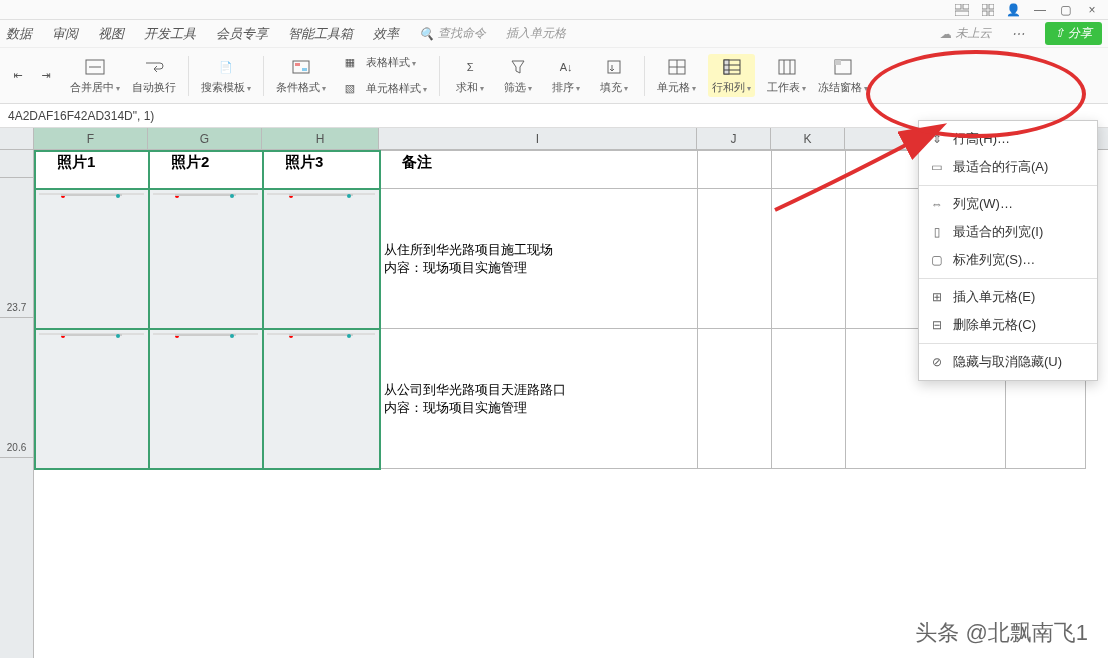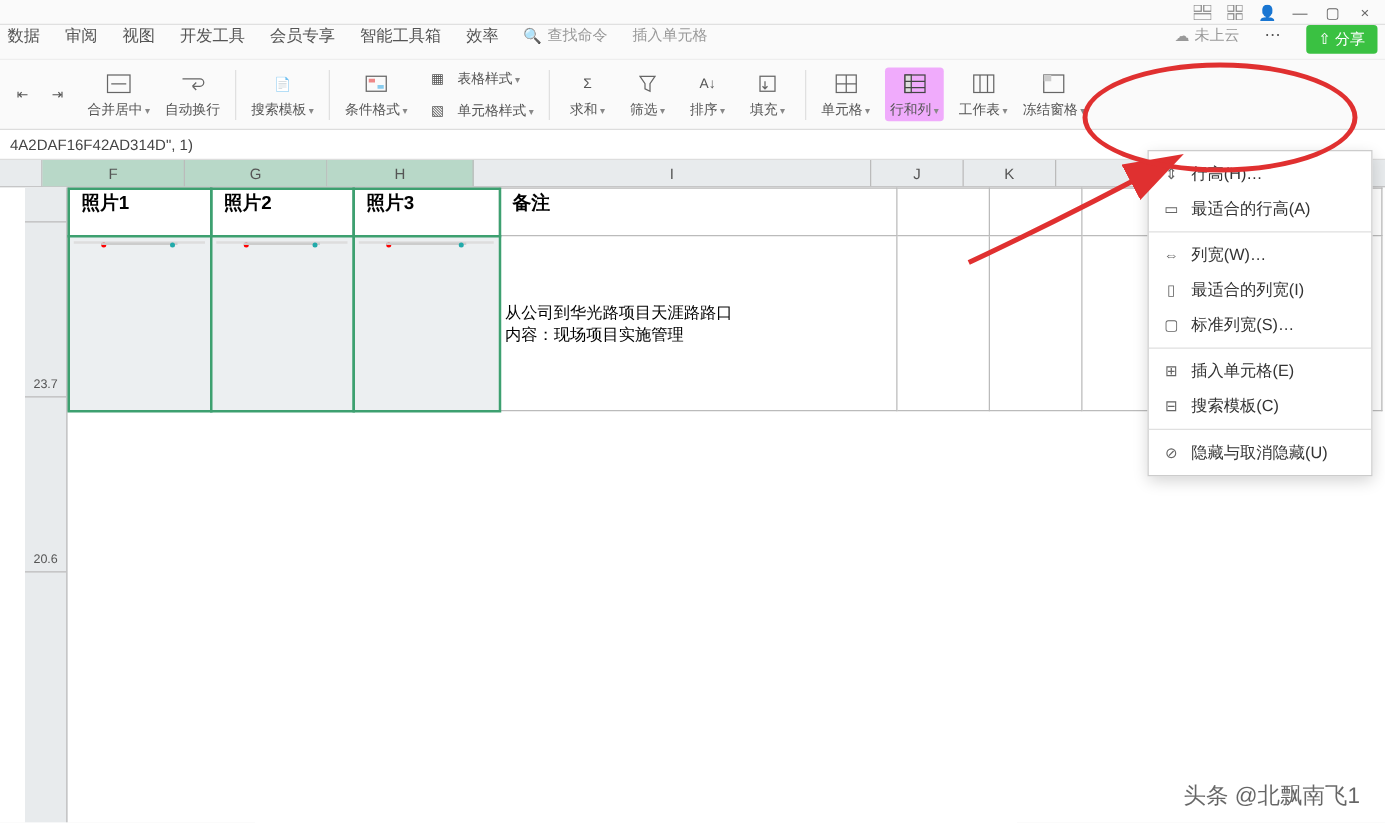"数据" .menubar { align-items: flex-start -> center; font-style: none -> italic }
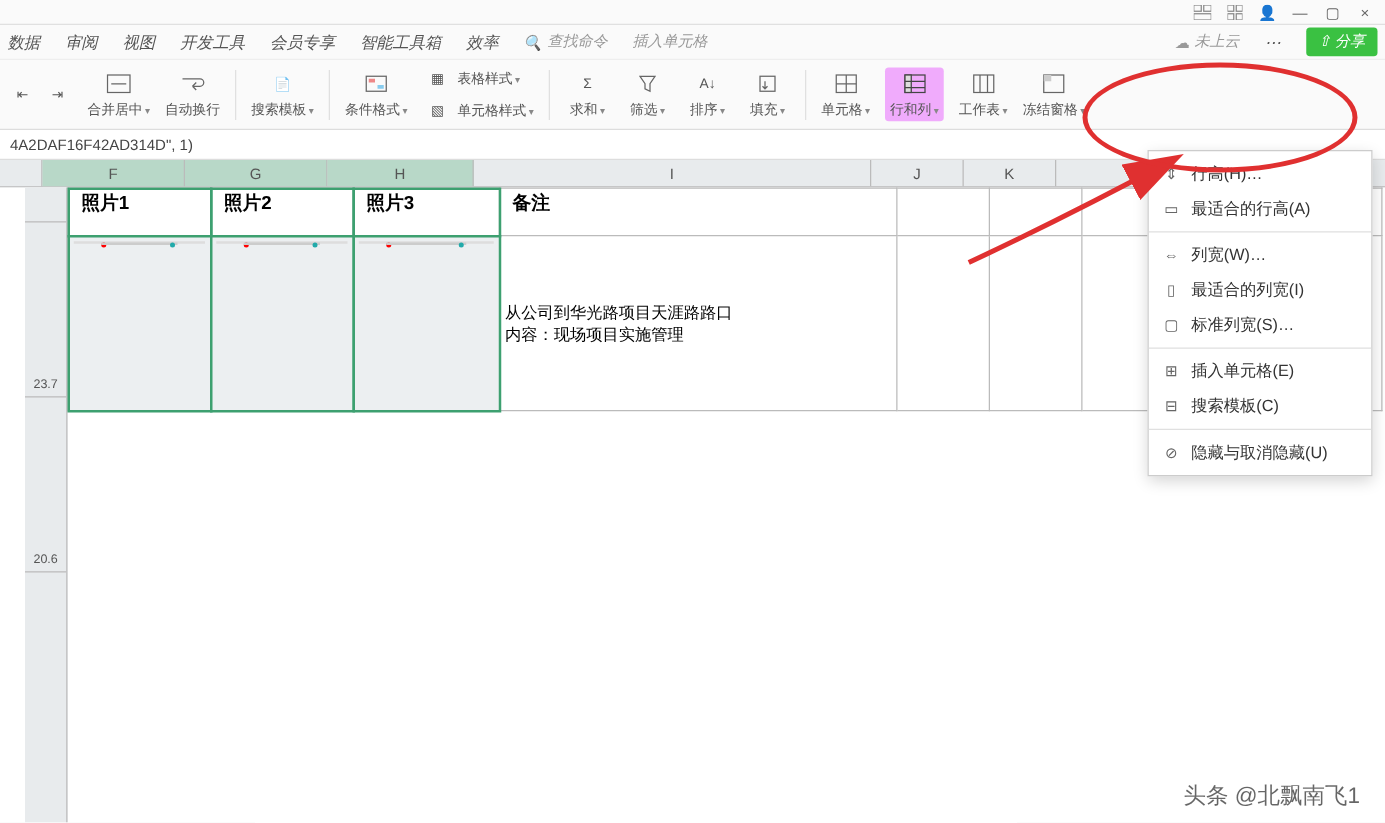"行和列" .tool-group.active { background: #f0abfc -> #fef9c3 }
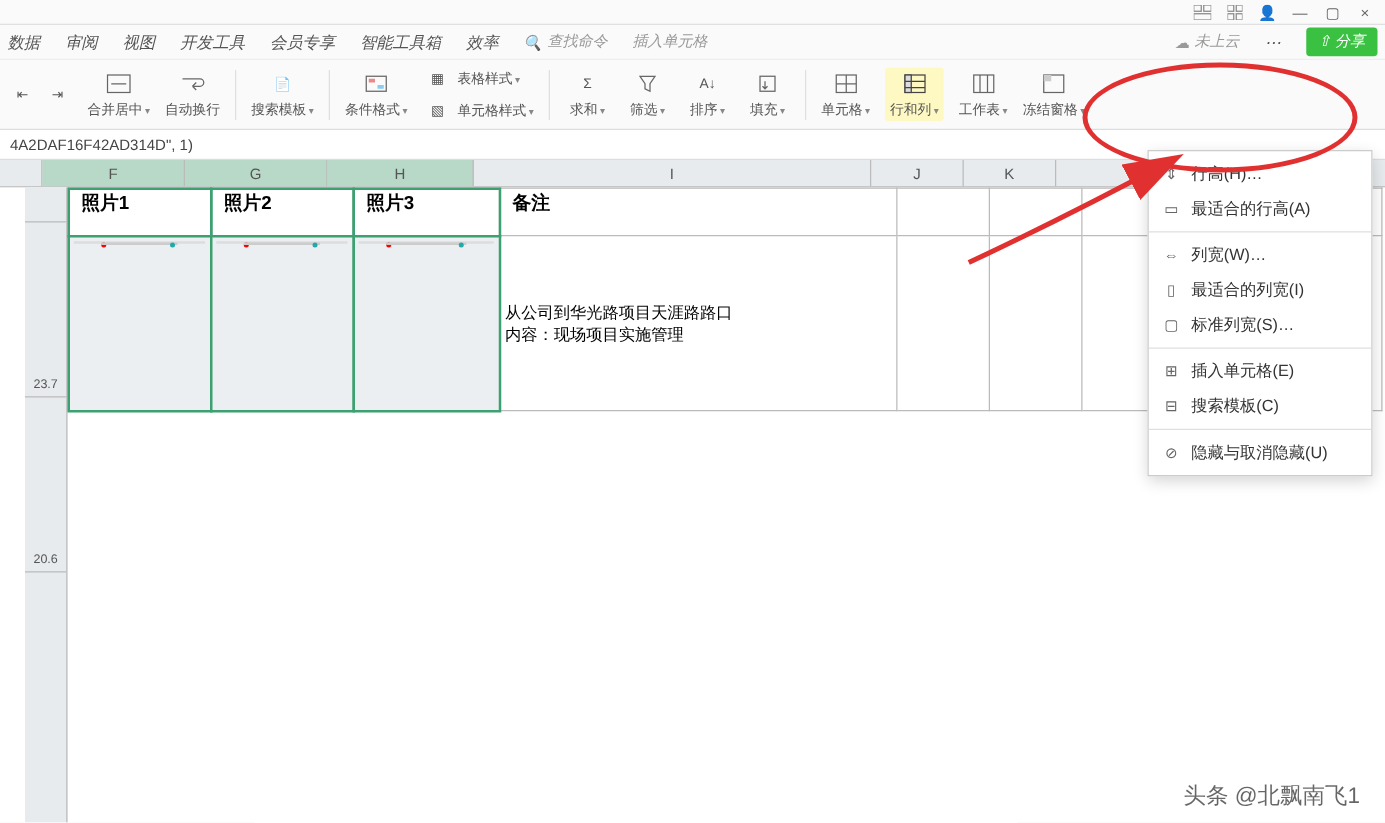"照片1" .header-row td { padding: 2px 10px -> 2px 22px }
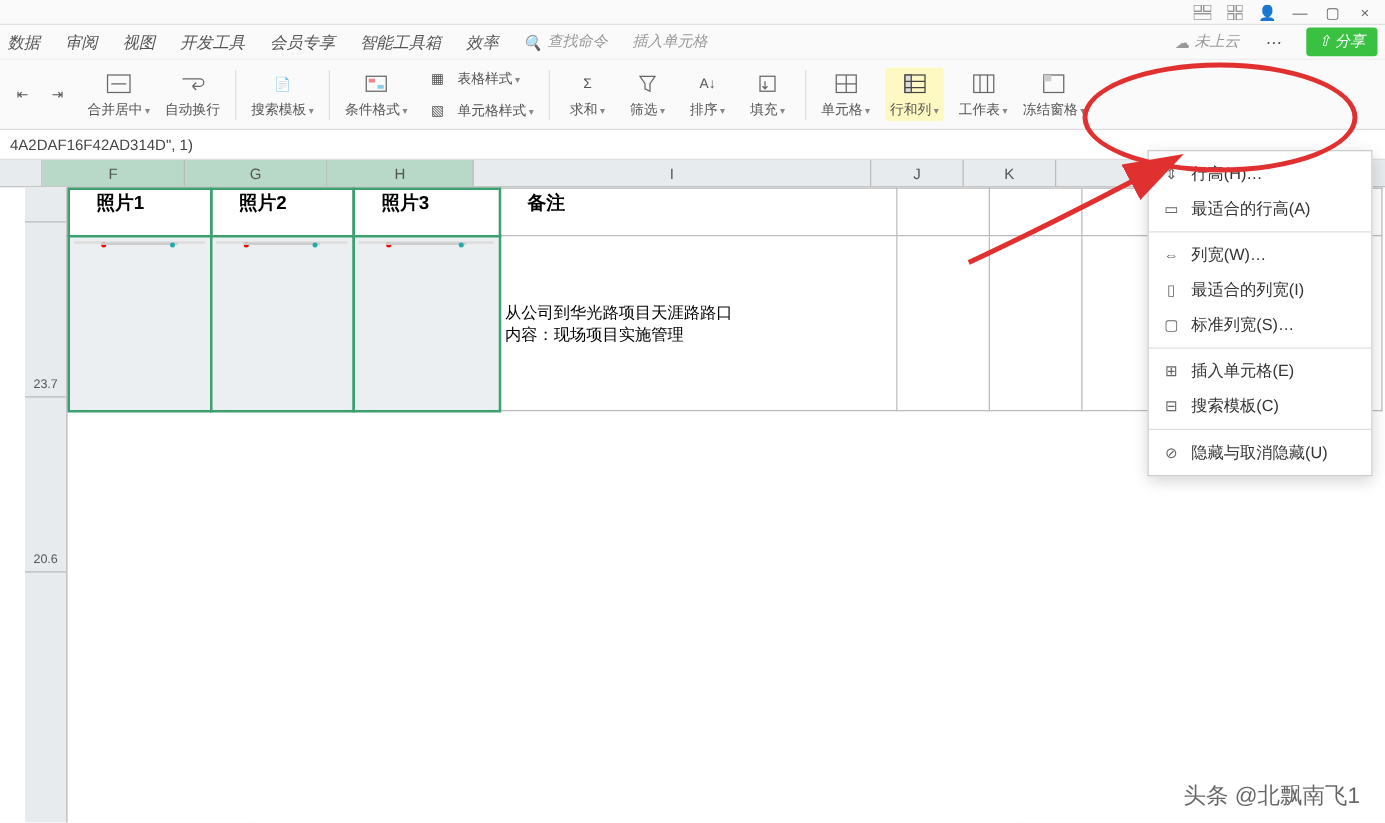"从住所到华光路项目施工现场" tr { html: none -> <tr> <td> <div> <div></div> </div> </td> <td> <div> <div></div> </div> </td> <td> <div> <div></div> </div> </td> <td>从住所到华光路项目施工现场 内容：现场项目实施管理</td> <td></td> <td></td> <td></td> <td></td> </tr> }
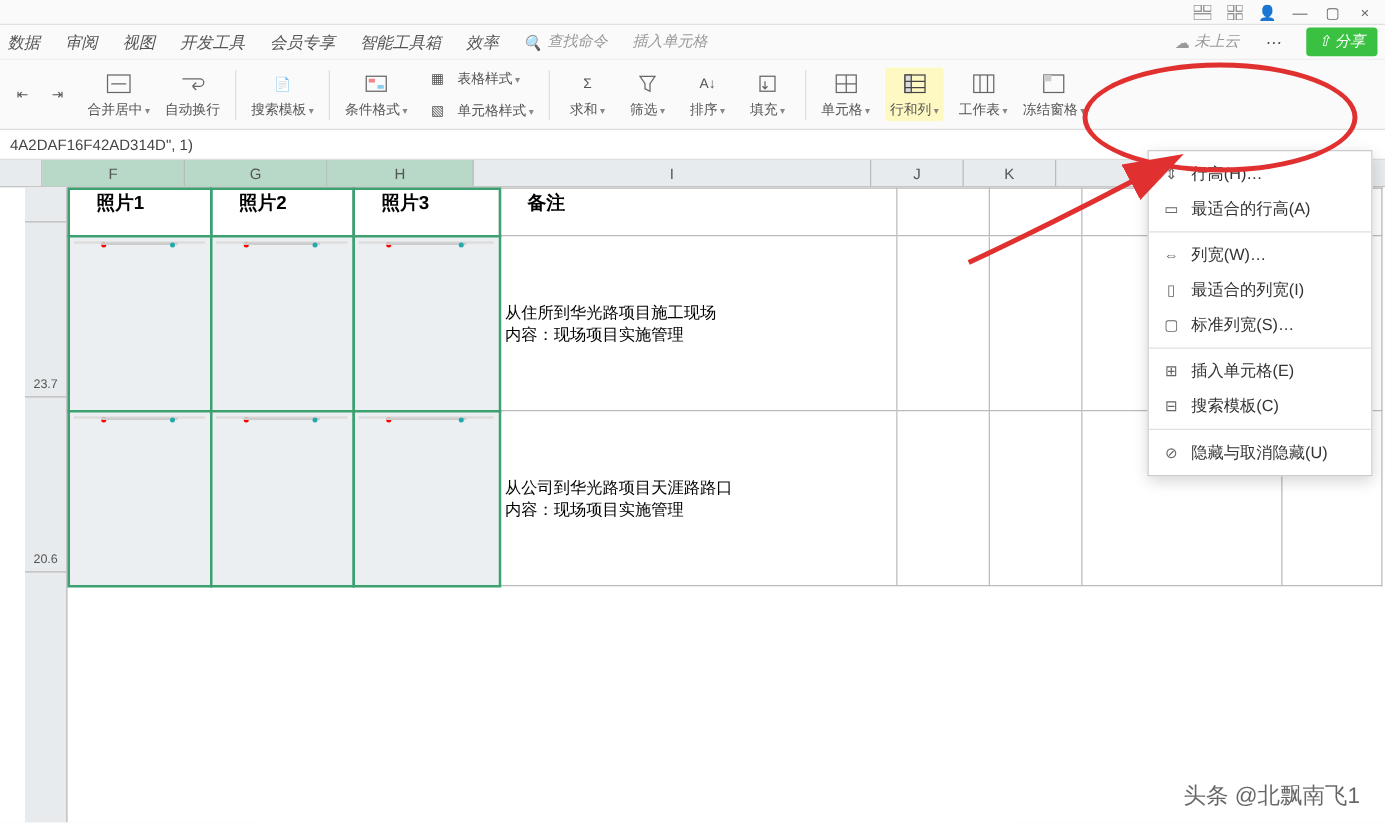"23.7" .row-headers { margin-left: 20px -> none }
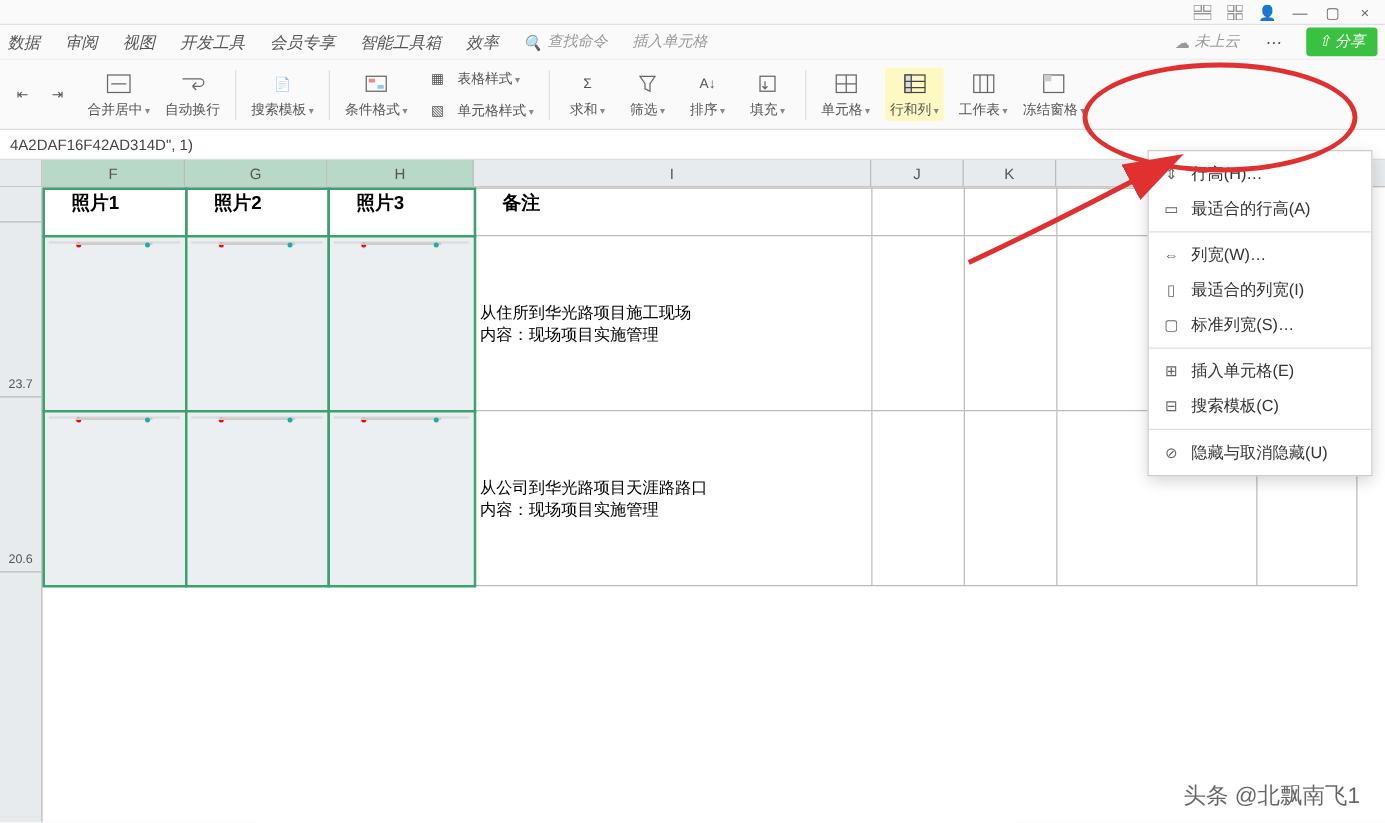"搜索模板(C)" span { text: 搜索模板 -> 删除单元格 }
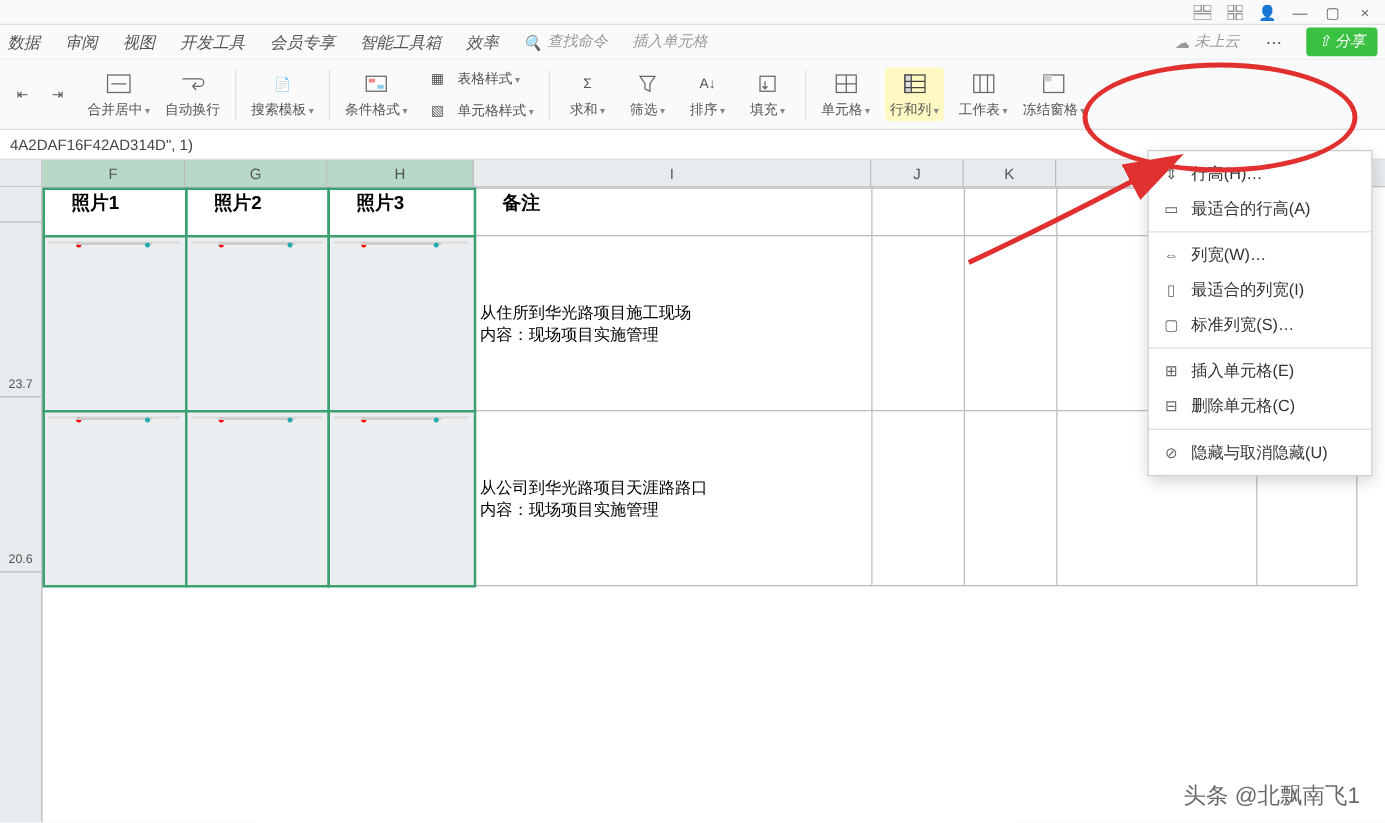"头条 @北飘南飞1" .watermark { font-size: 18px -> 22px }
